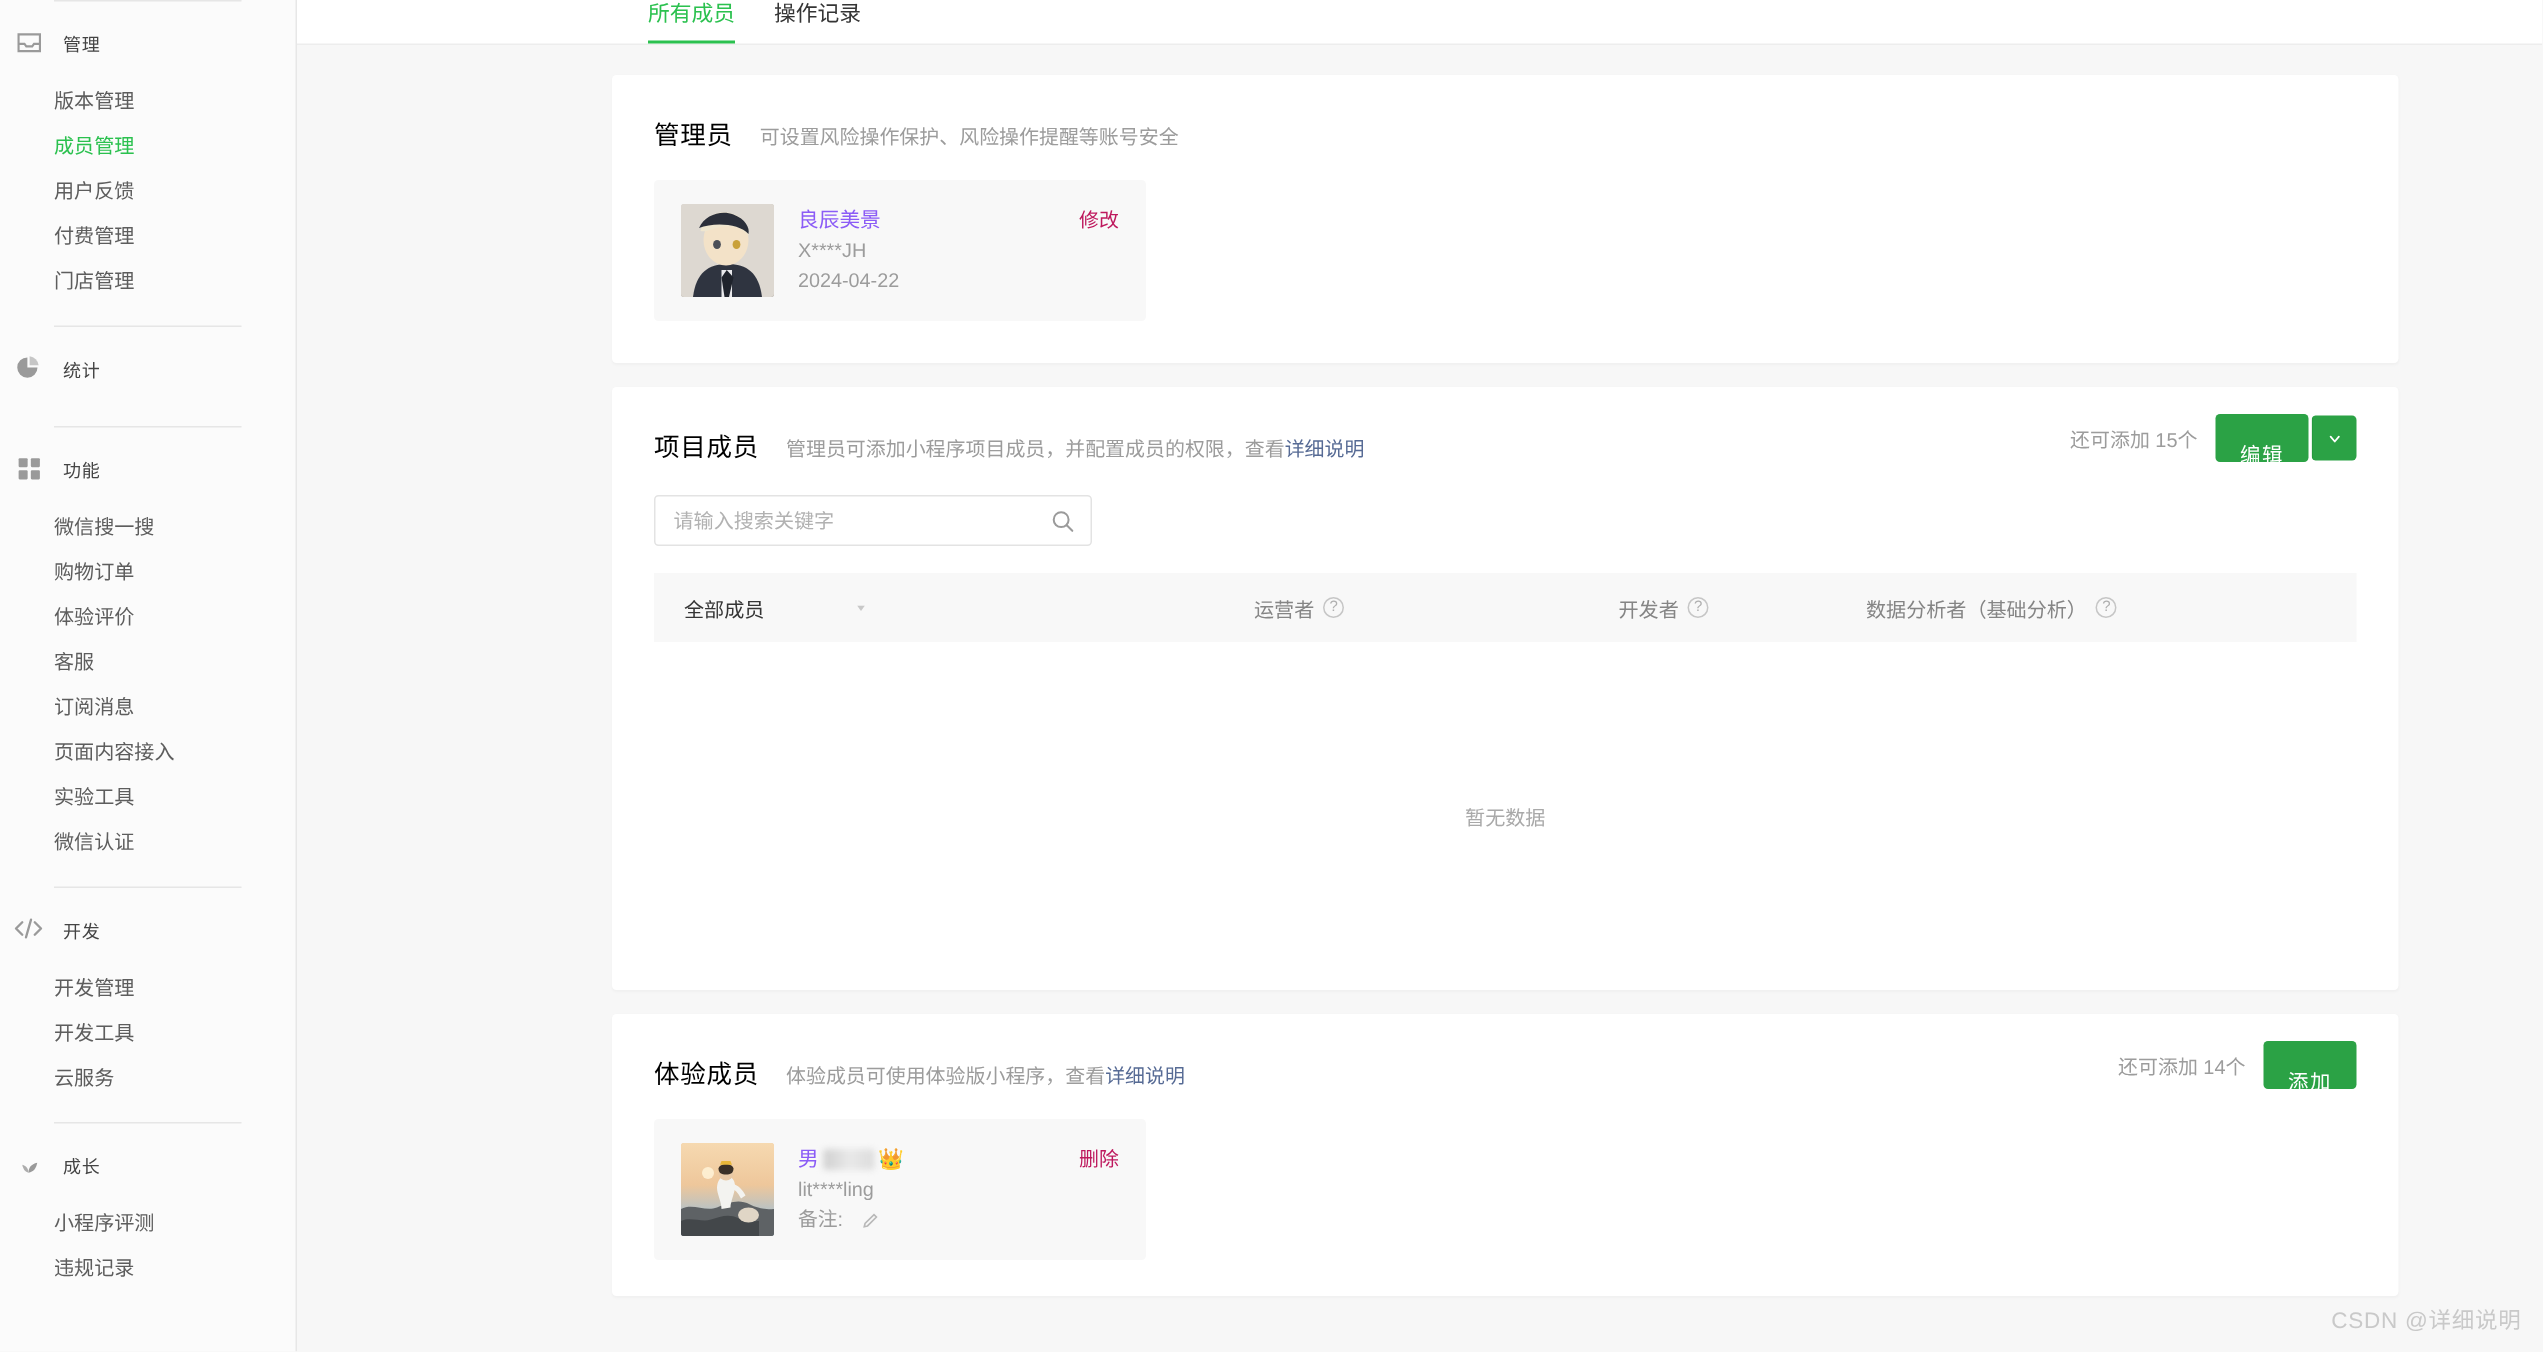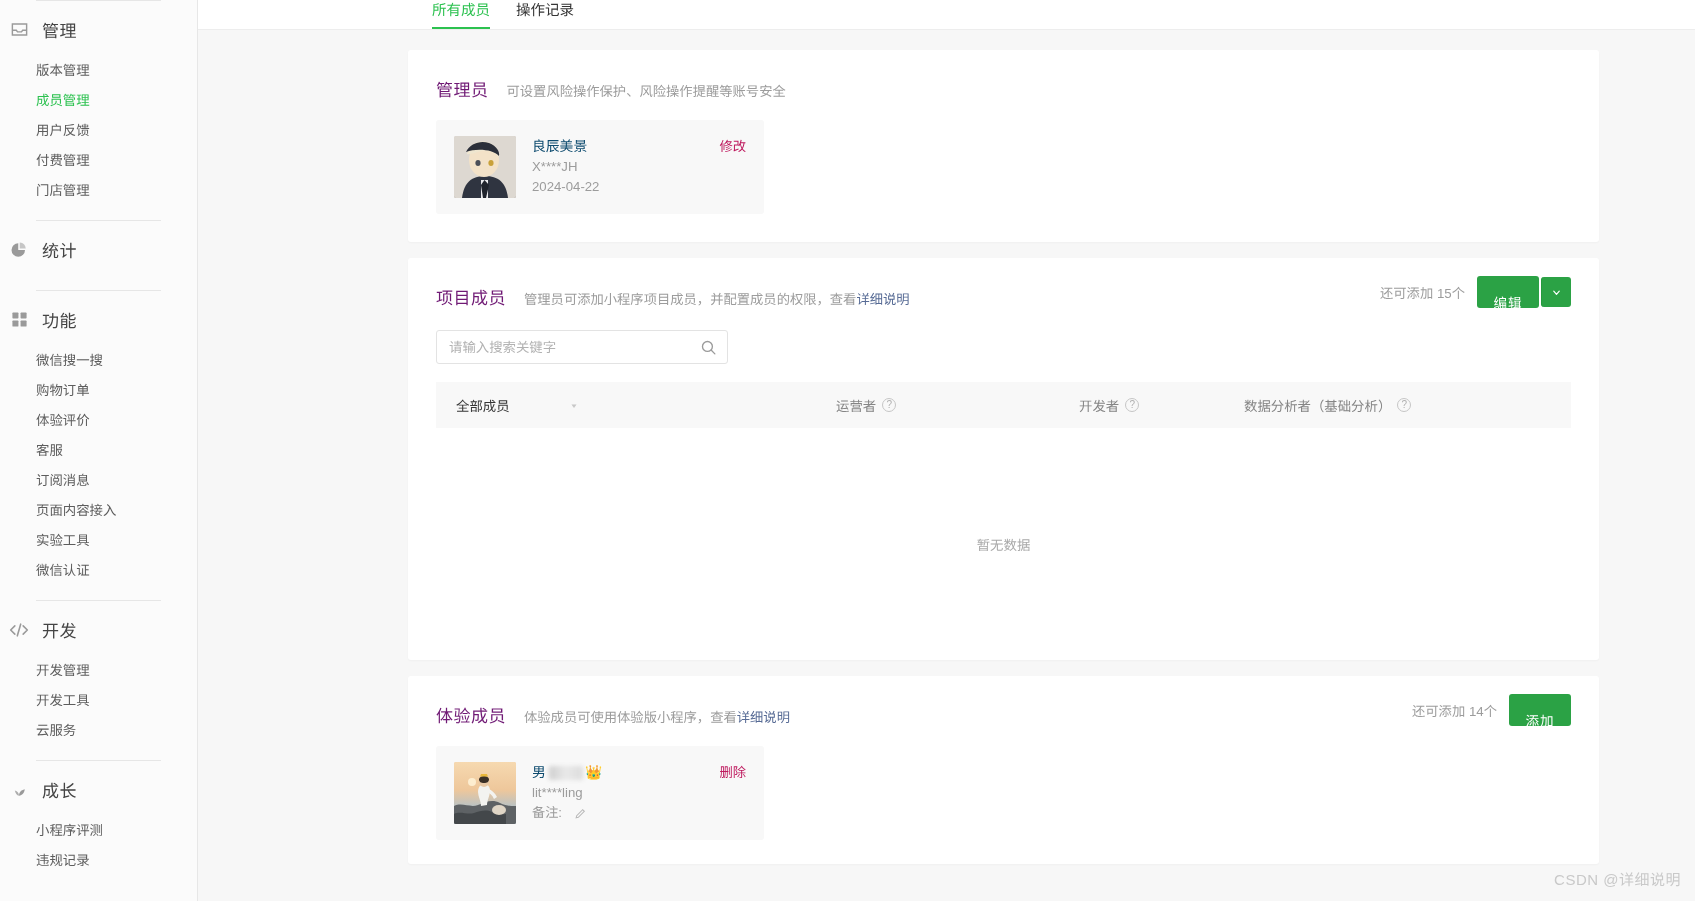"管理" .side-group-title { font-size: 17px -> 12px }
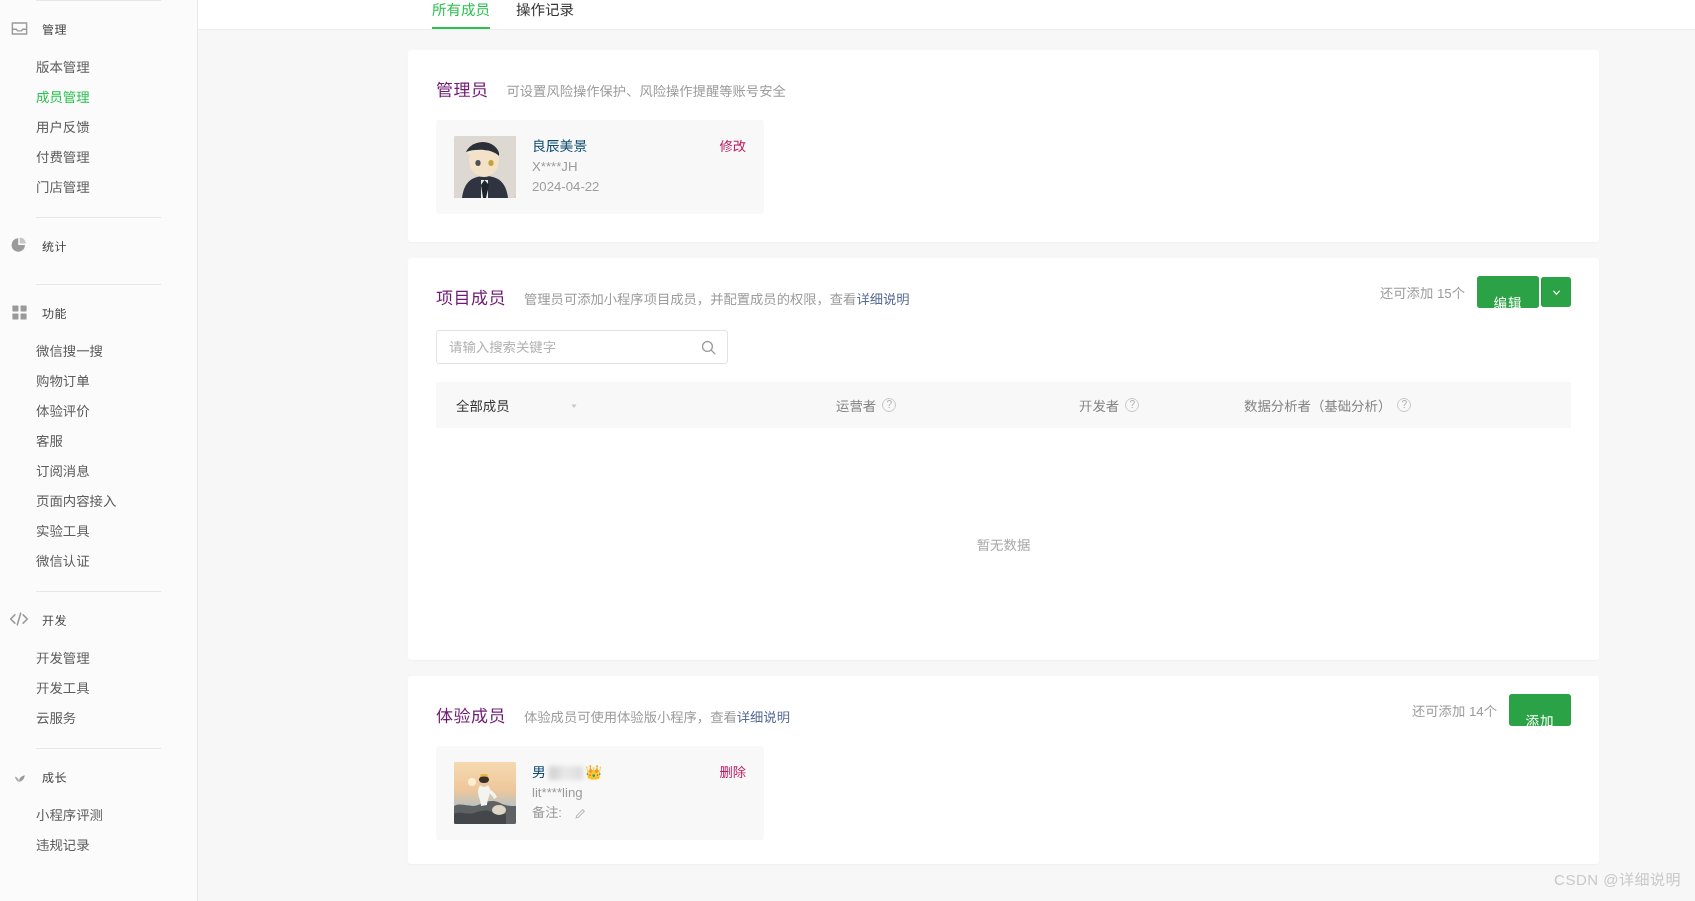"管理员" .card-title { color: #701a75 -> #000000 }
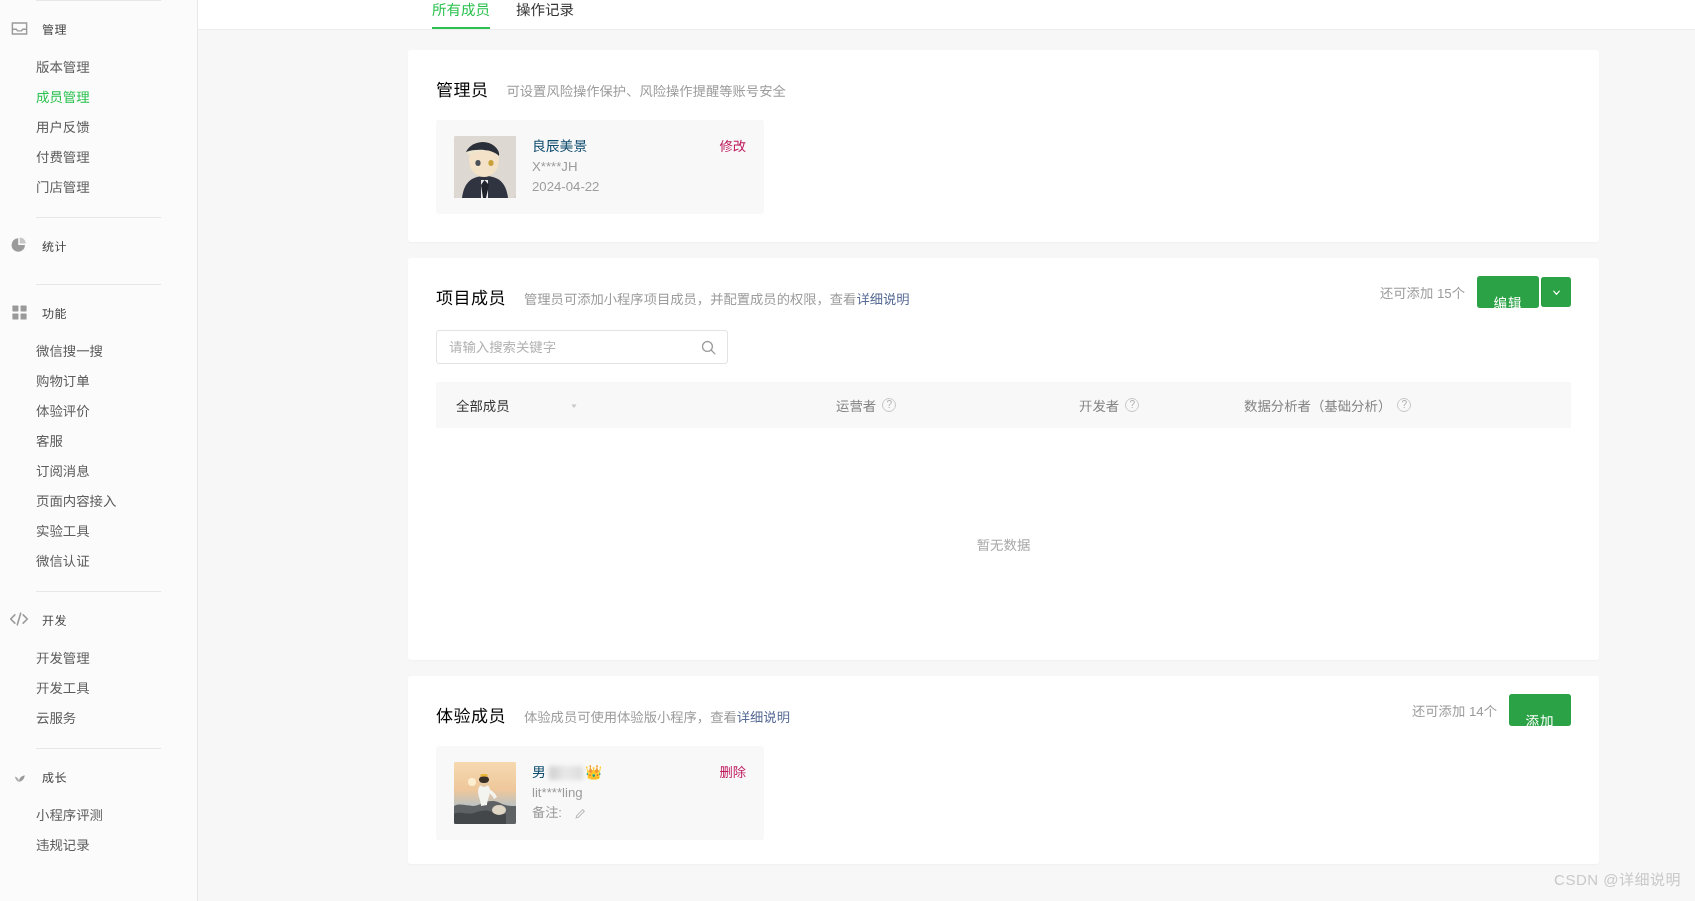"良辰美景" .member-name { color: #0c4a6e -> #8b5cf6 }
